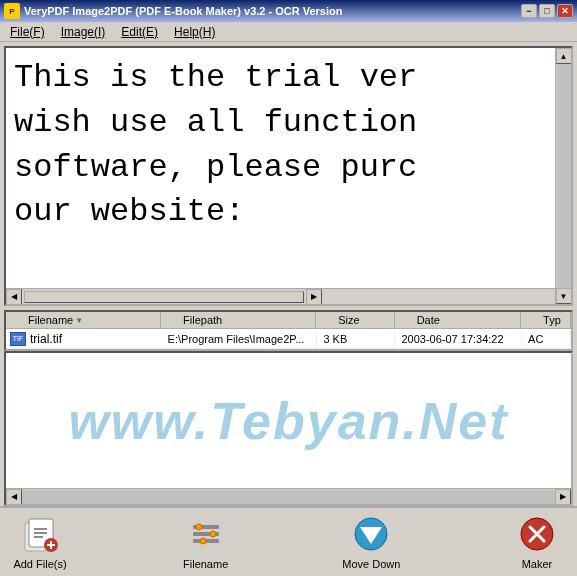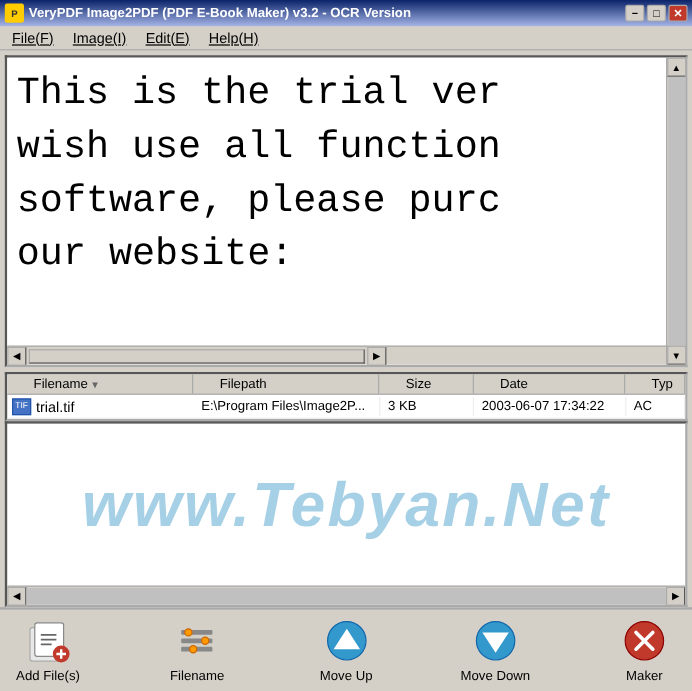"Move Up" div.tool-btn { html: <div> <div> <svg> <circle></circle> <polygon></polygon> </svg> </div> <span>Move Up</span> </div> -> none }
